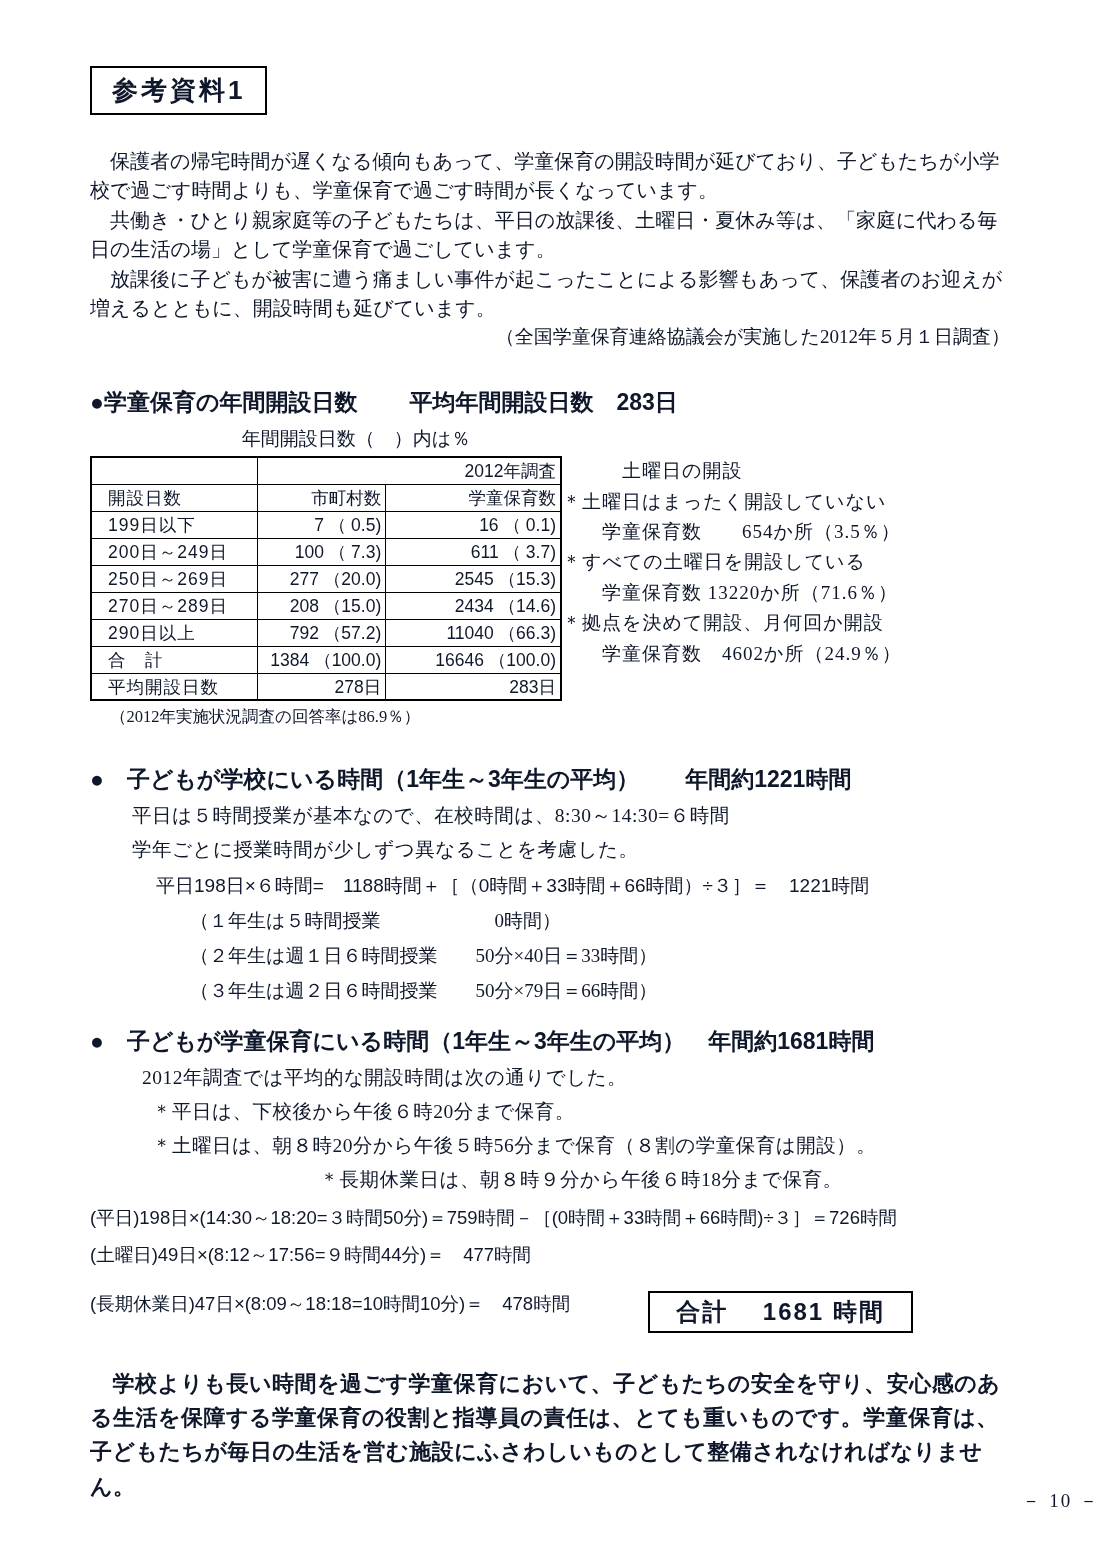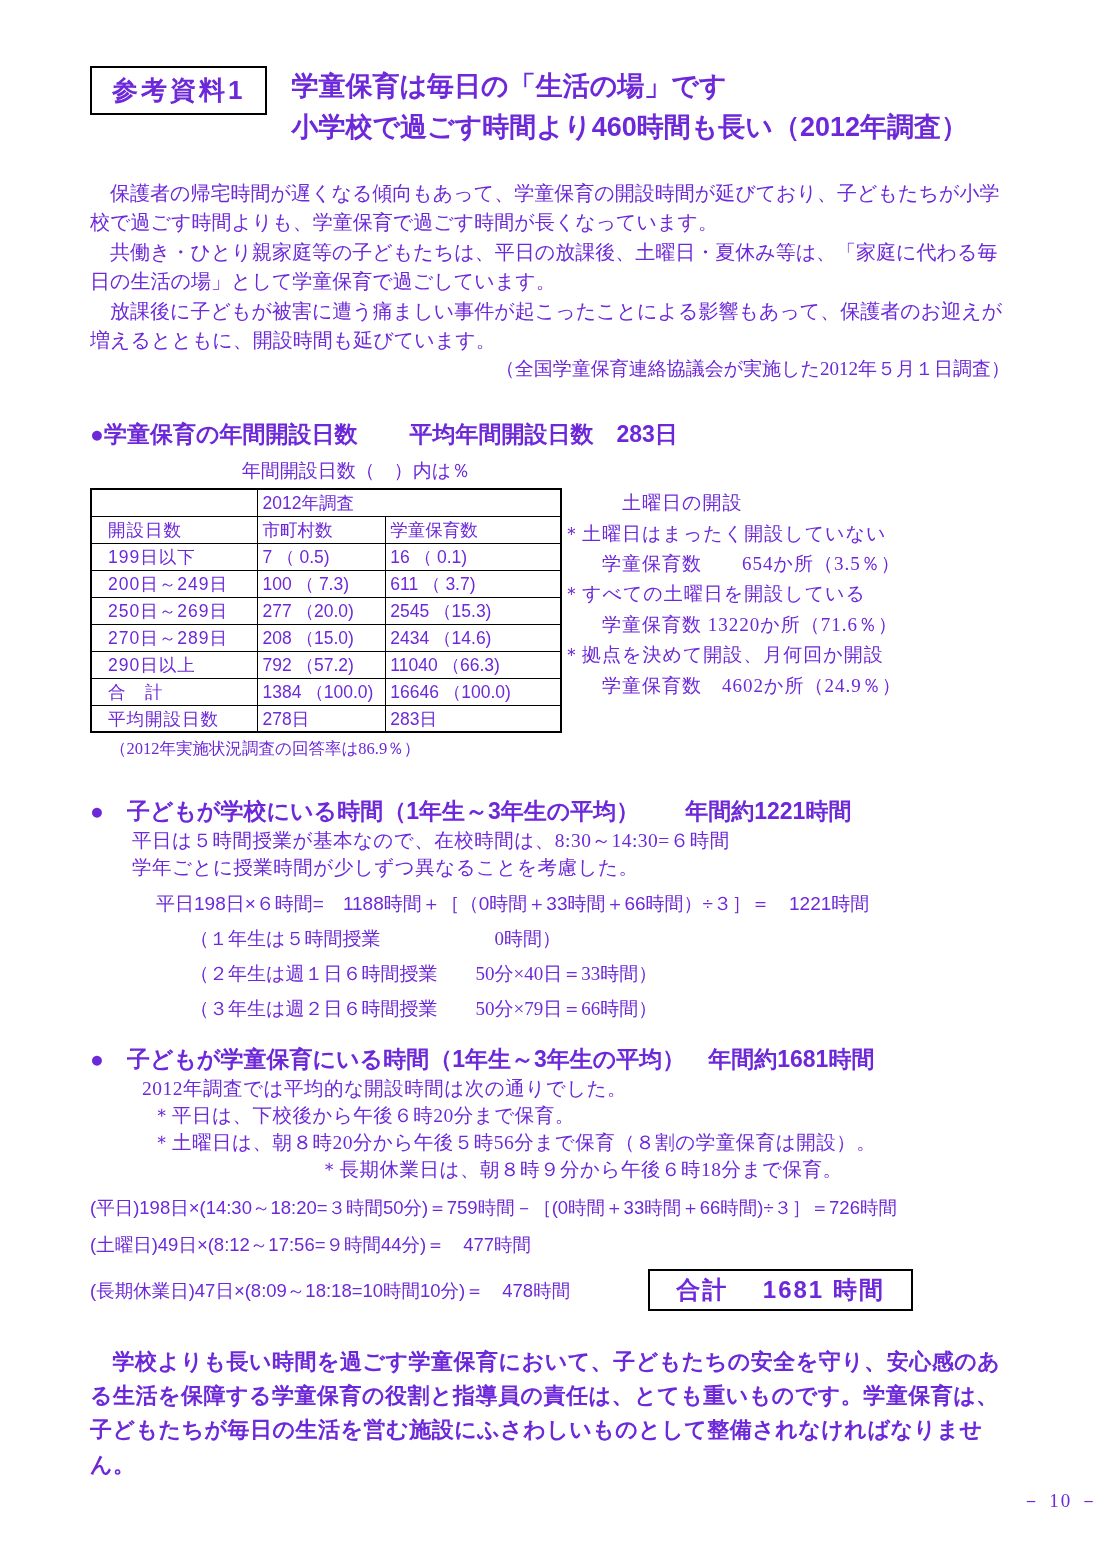"参考資料1" .page { color: #6d28d9 -> #0f172a }
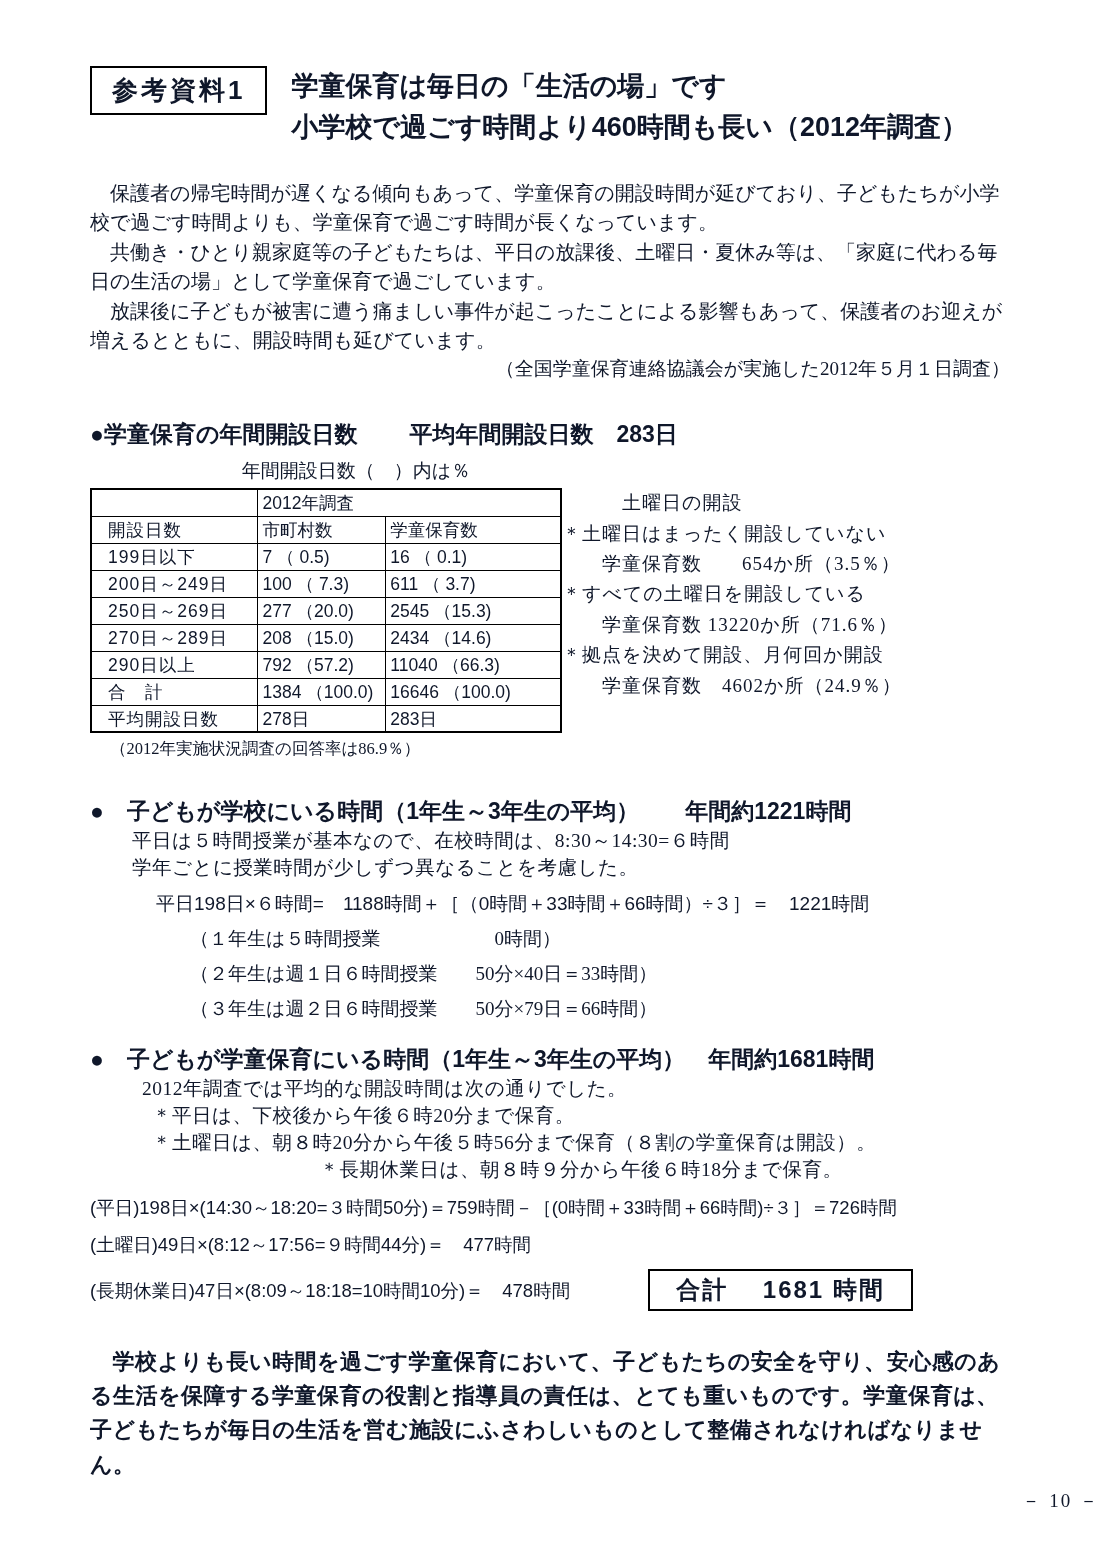"学童保育は毎日の「生活の場」です" div.titles { html: <div> <div>学童保育は毎日の「生活の場」です</div> <div>小学校で過ごす時間より460時間も長い（2012年調査）</div> </div> -> none }
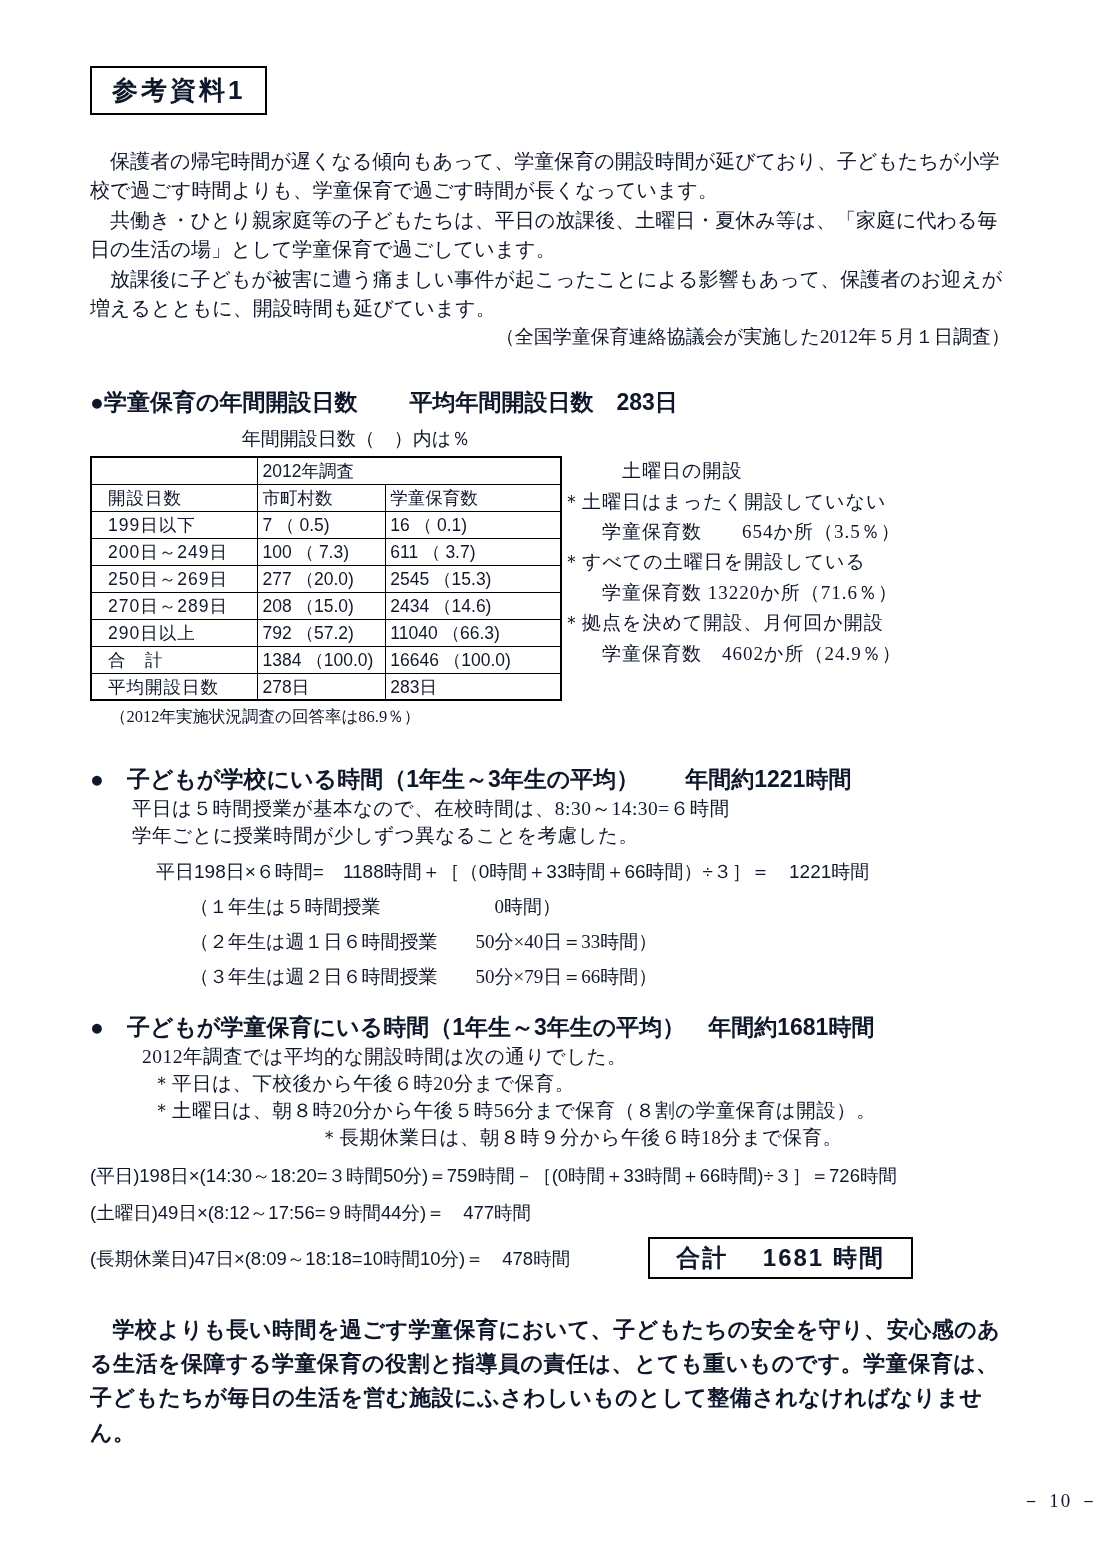"2012年調査" table.days td { text-align: left -> right }
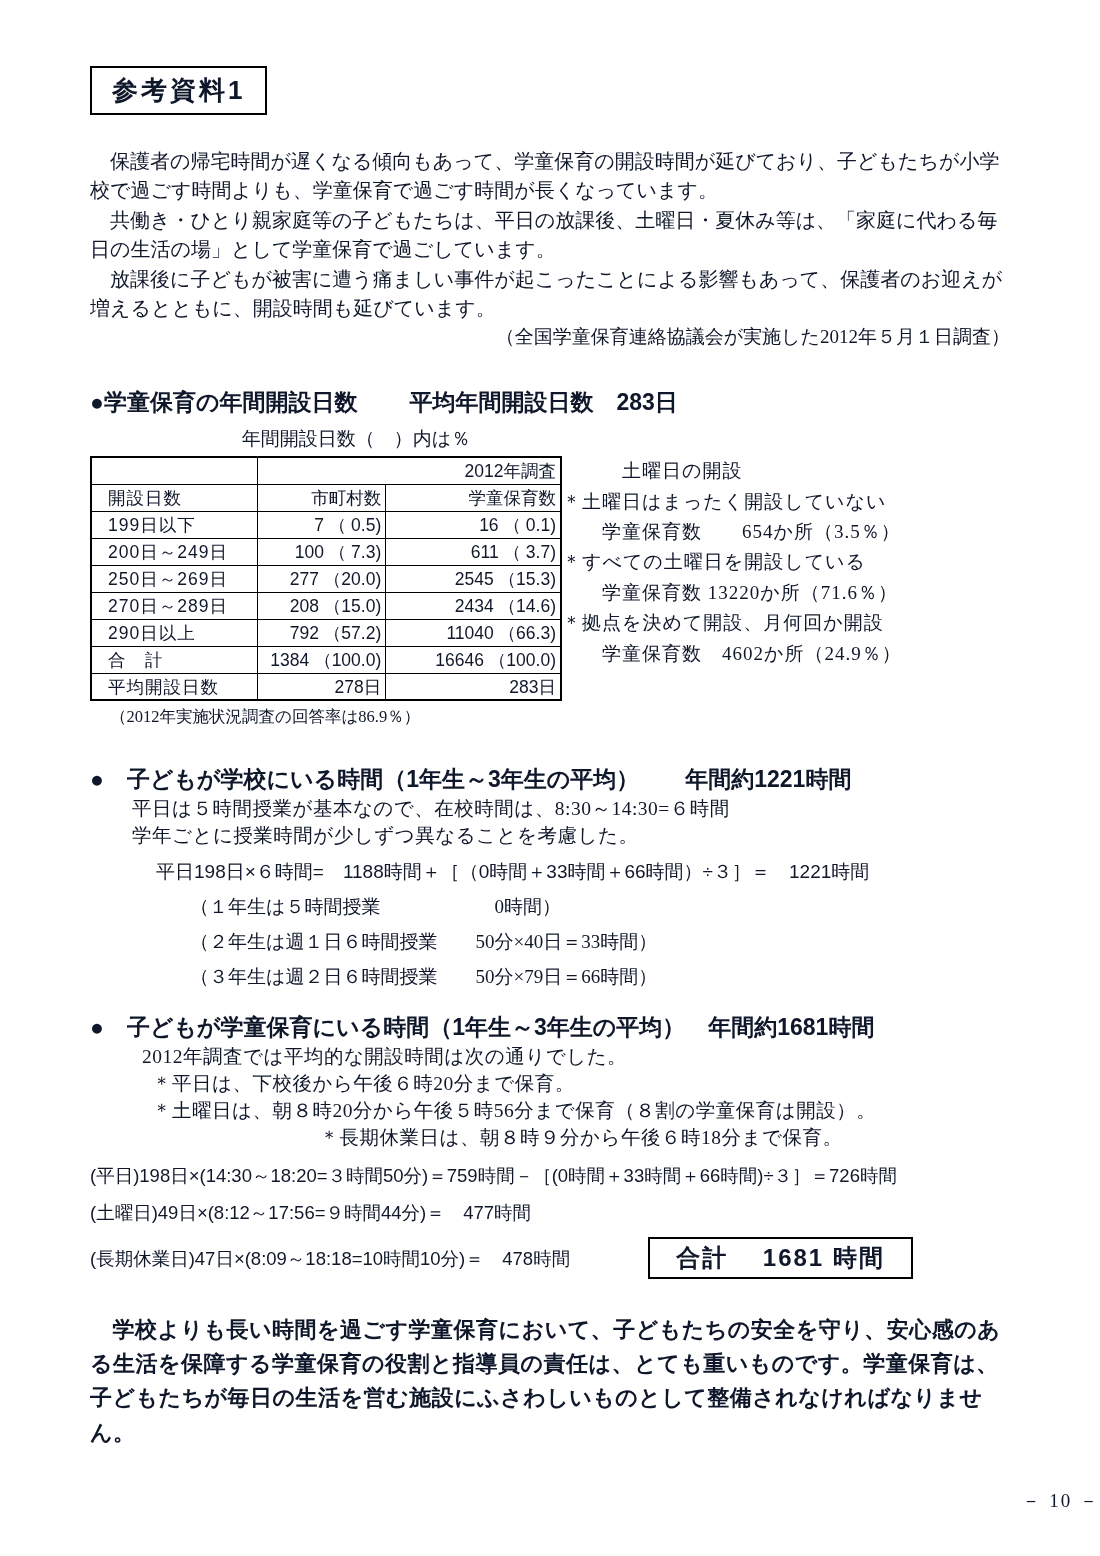"平日は５時間授業が基本なので、在校時間は、8:30～14:30=６時間" .body-line { margin-top: none -> 7px }
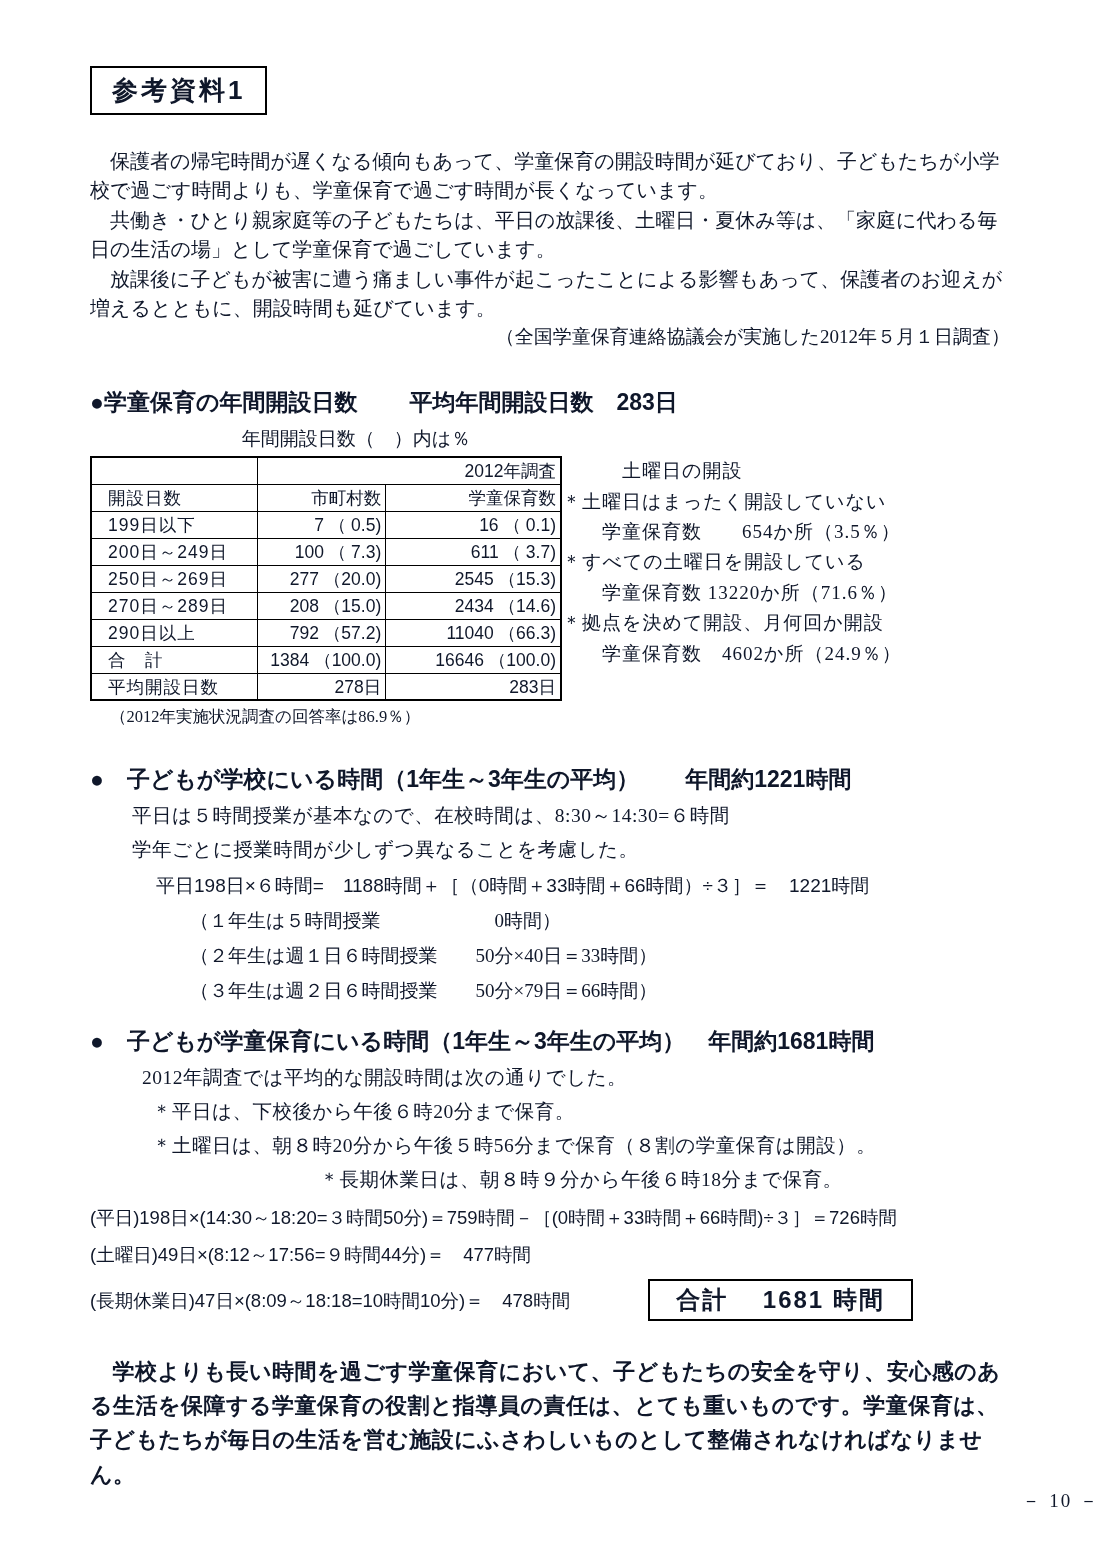"(長期休業日)47日×(8:09～18:18=10時間10分)＝ 478時間" .calc-row { align-items: center -> none; margin-top: 12px -> 24px }
